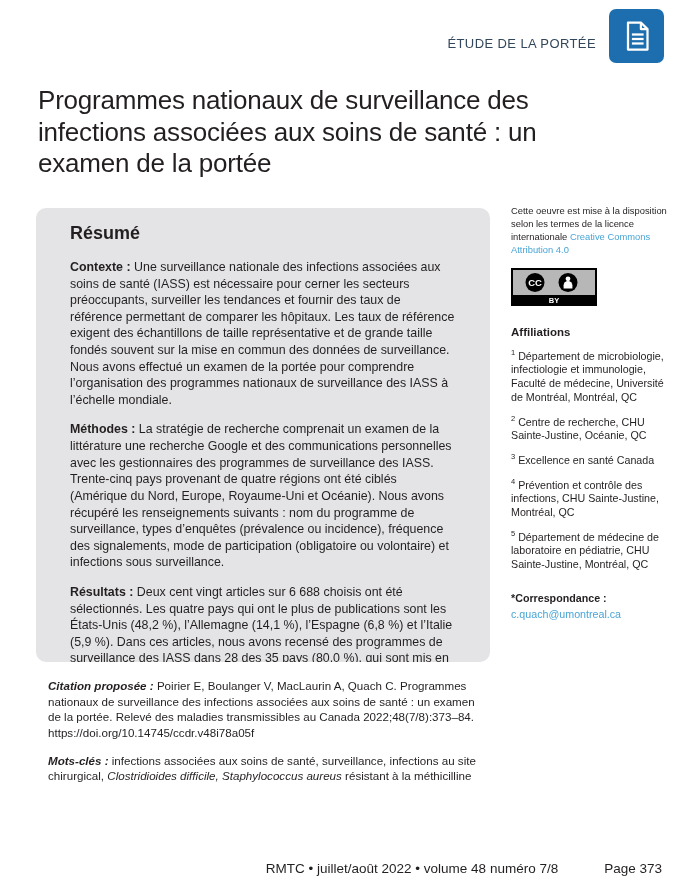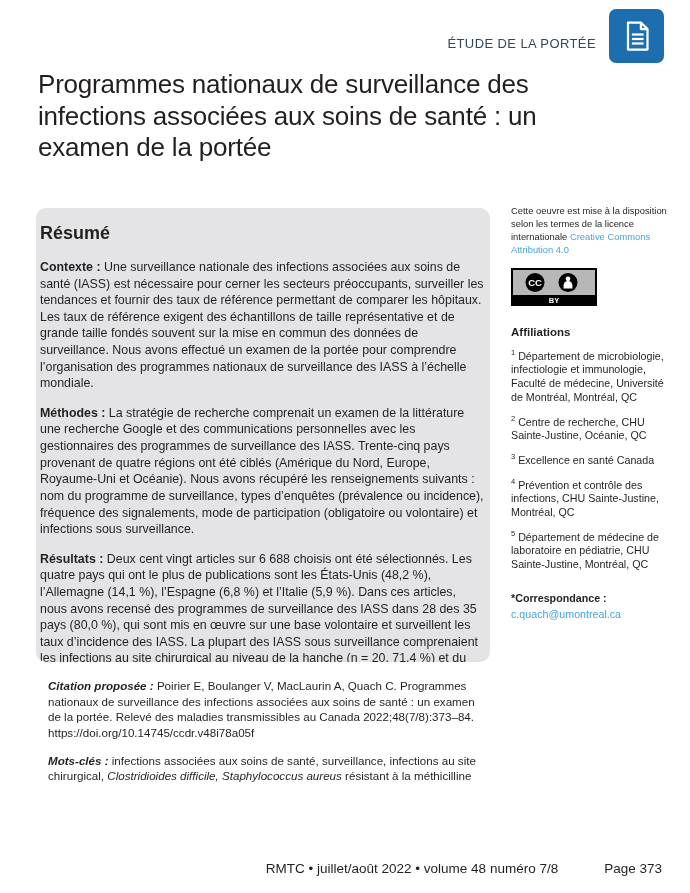"Programmes nationaux de surveillance des" .title { top: 52px -> 68px }
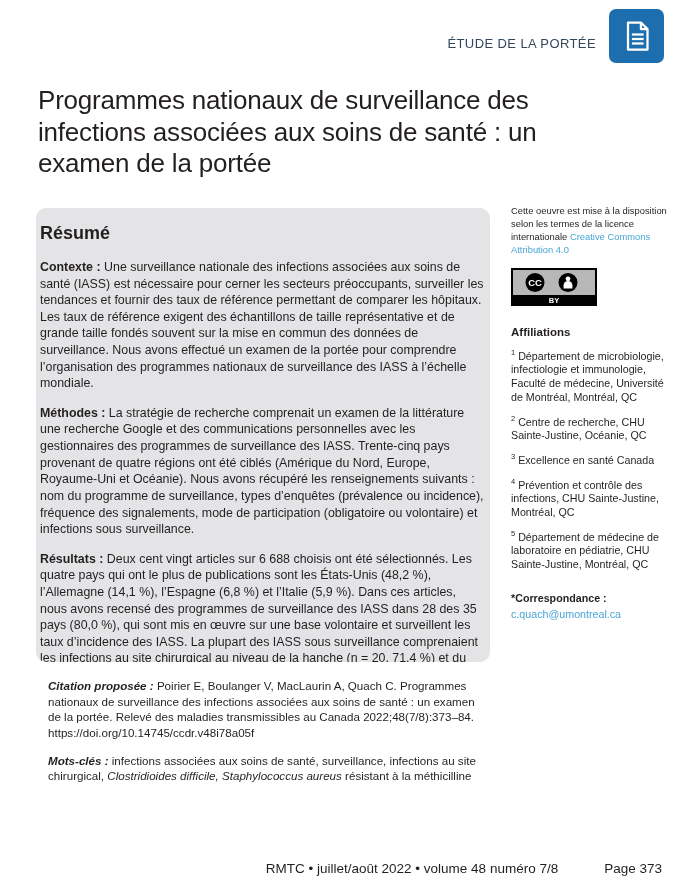"Résumé" .abstract-box { padding: 13px 4px 10px -> 13px 34px 10px }
